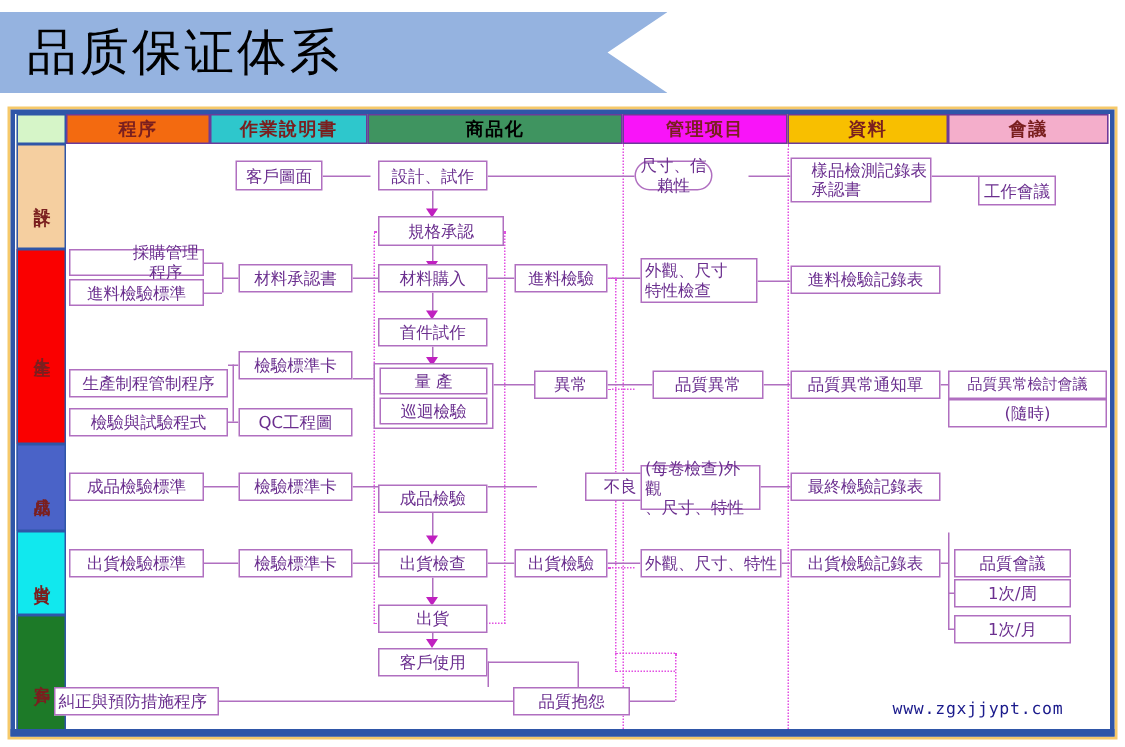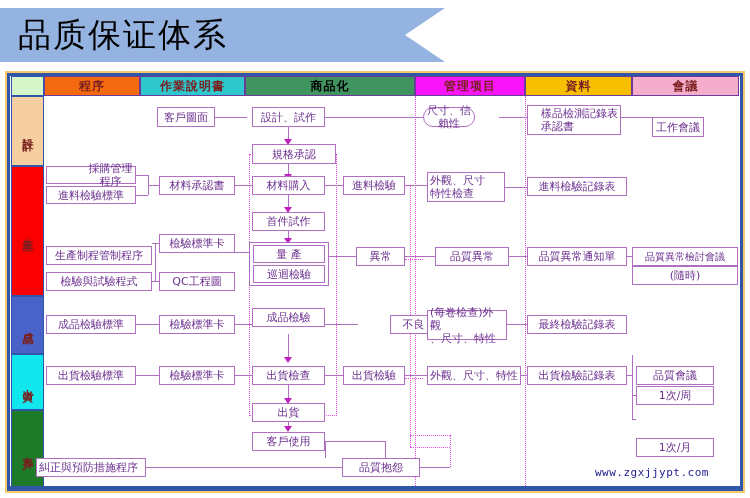"成品檢驗" div.box { top: 308px -> 323px }
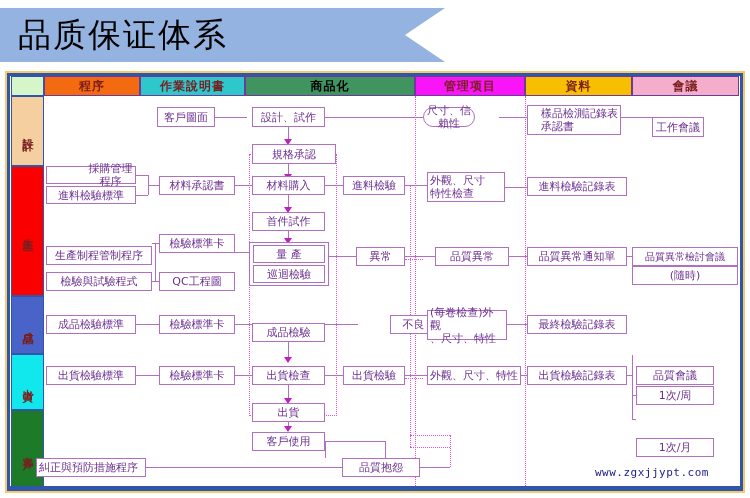"1次/月" div.box { margin-top: 28px -> none }
